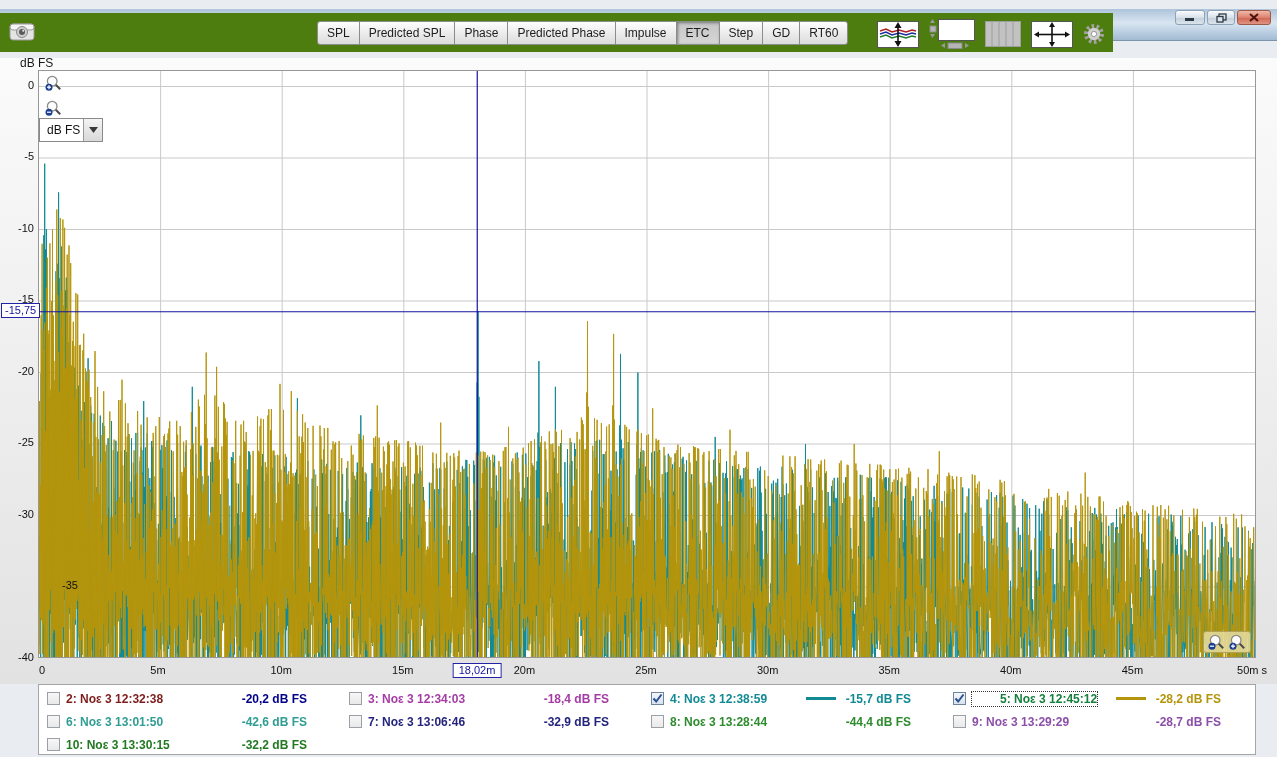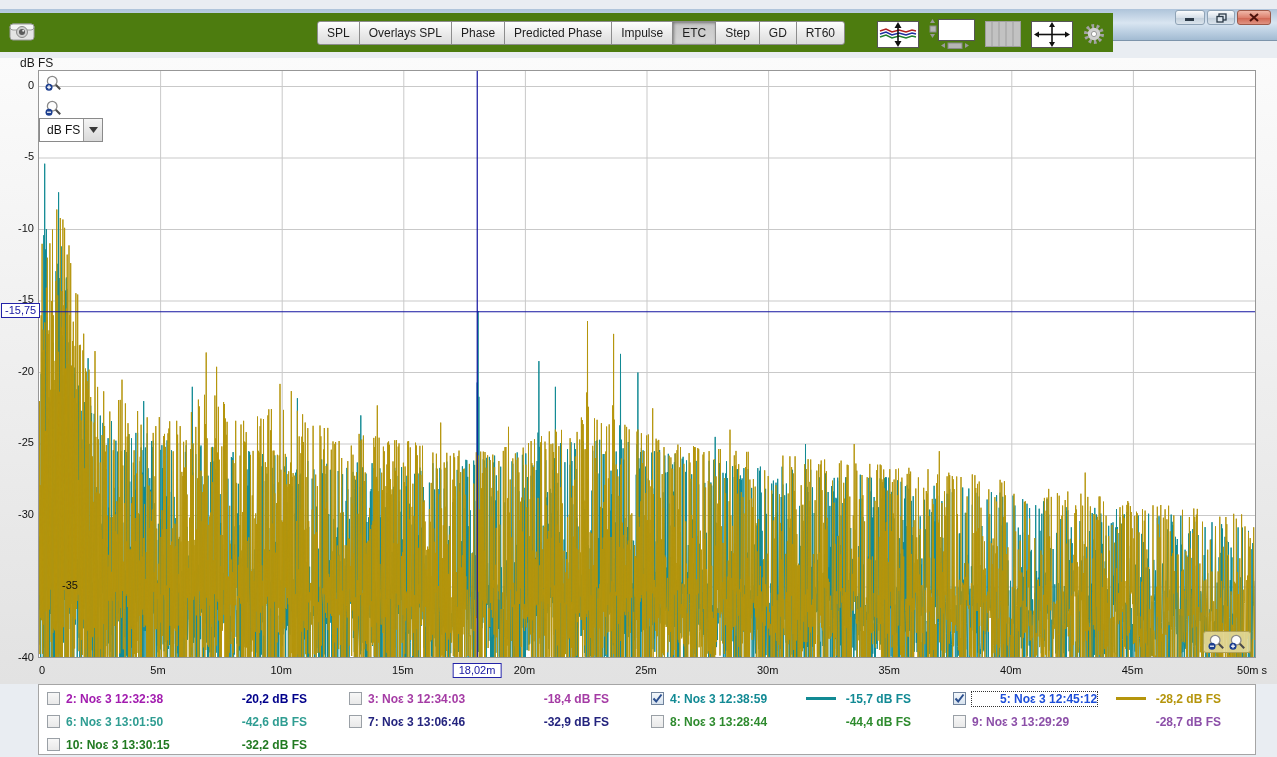"Overlays SPL" div.tab { text: Overlays -> Predicted }
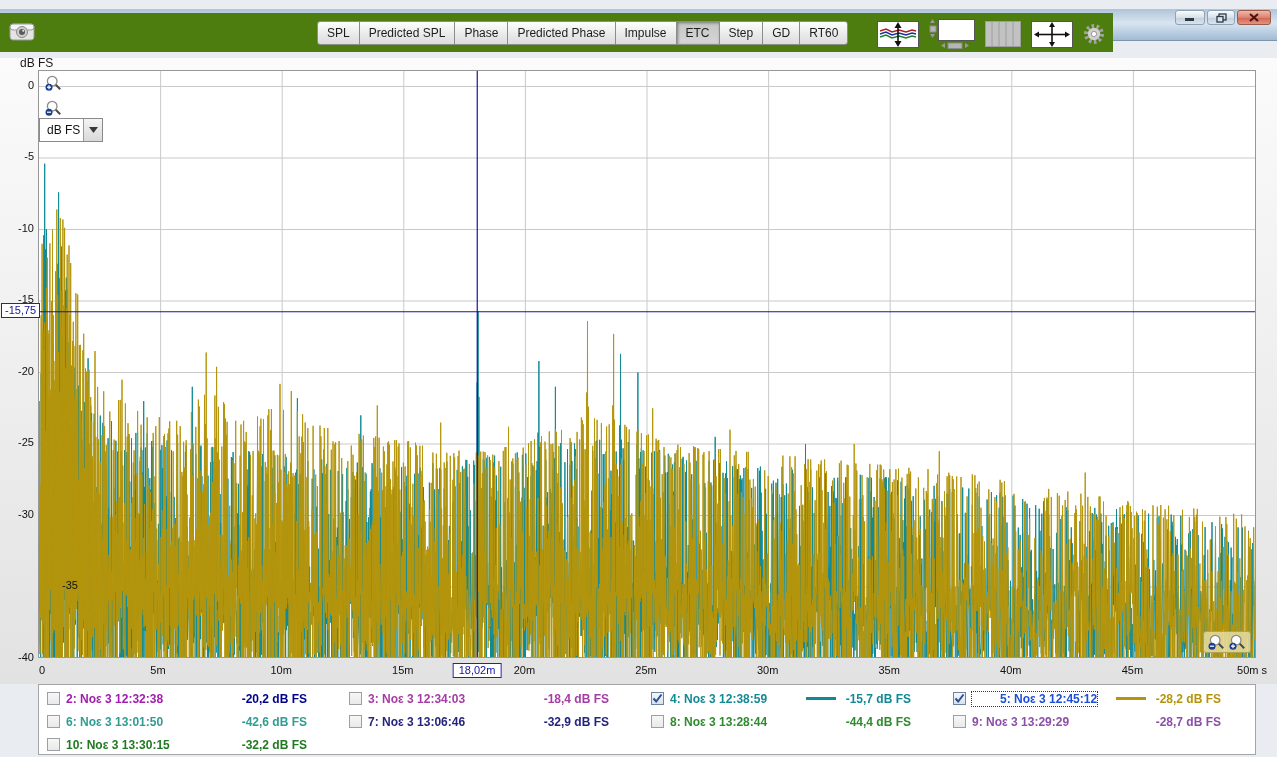"2: Νοε 3 12:32:38" span.llabel { color: #a21caf -> #7f1d1d }
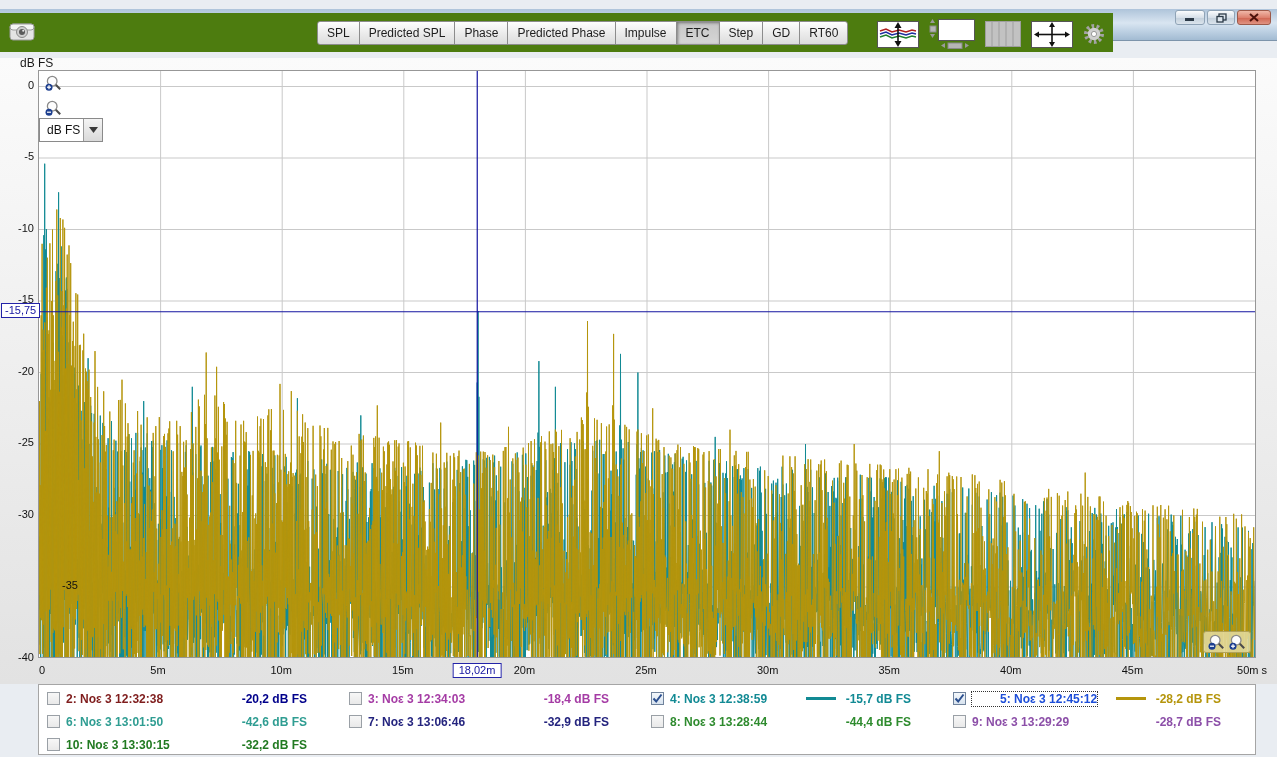"5: Νοε 3 12:45:12" span.llabel { color: #1d4ed8 -> #15803d }
